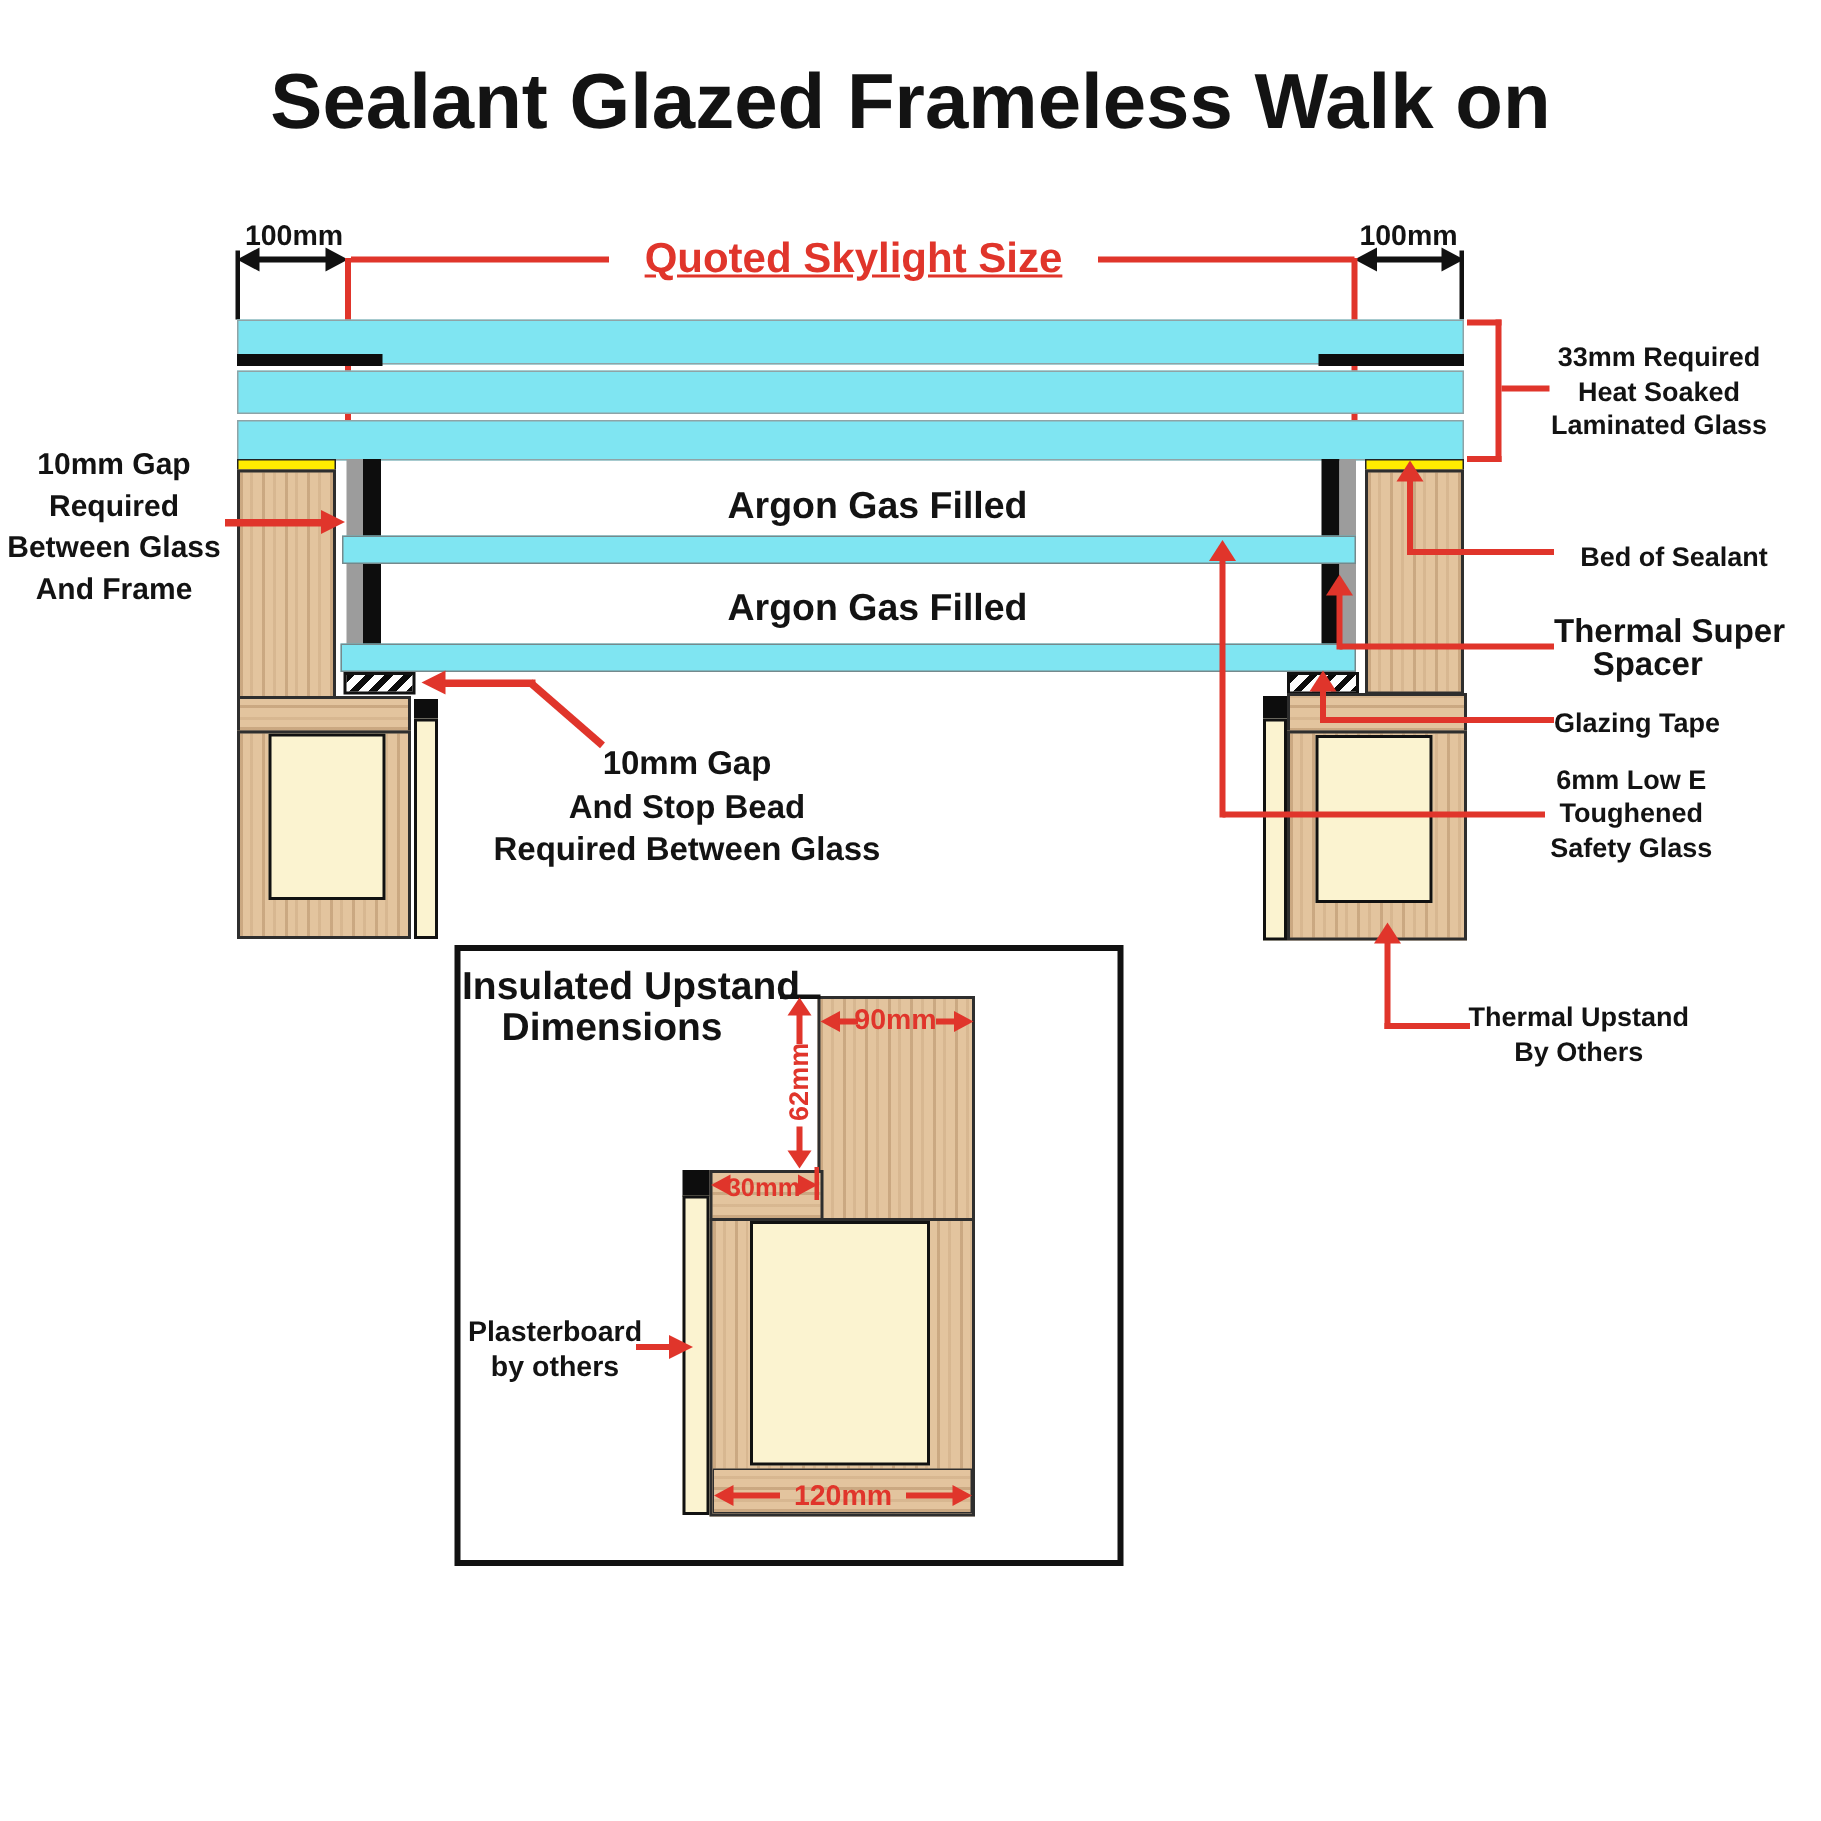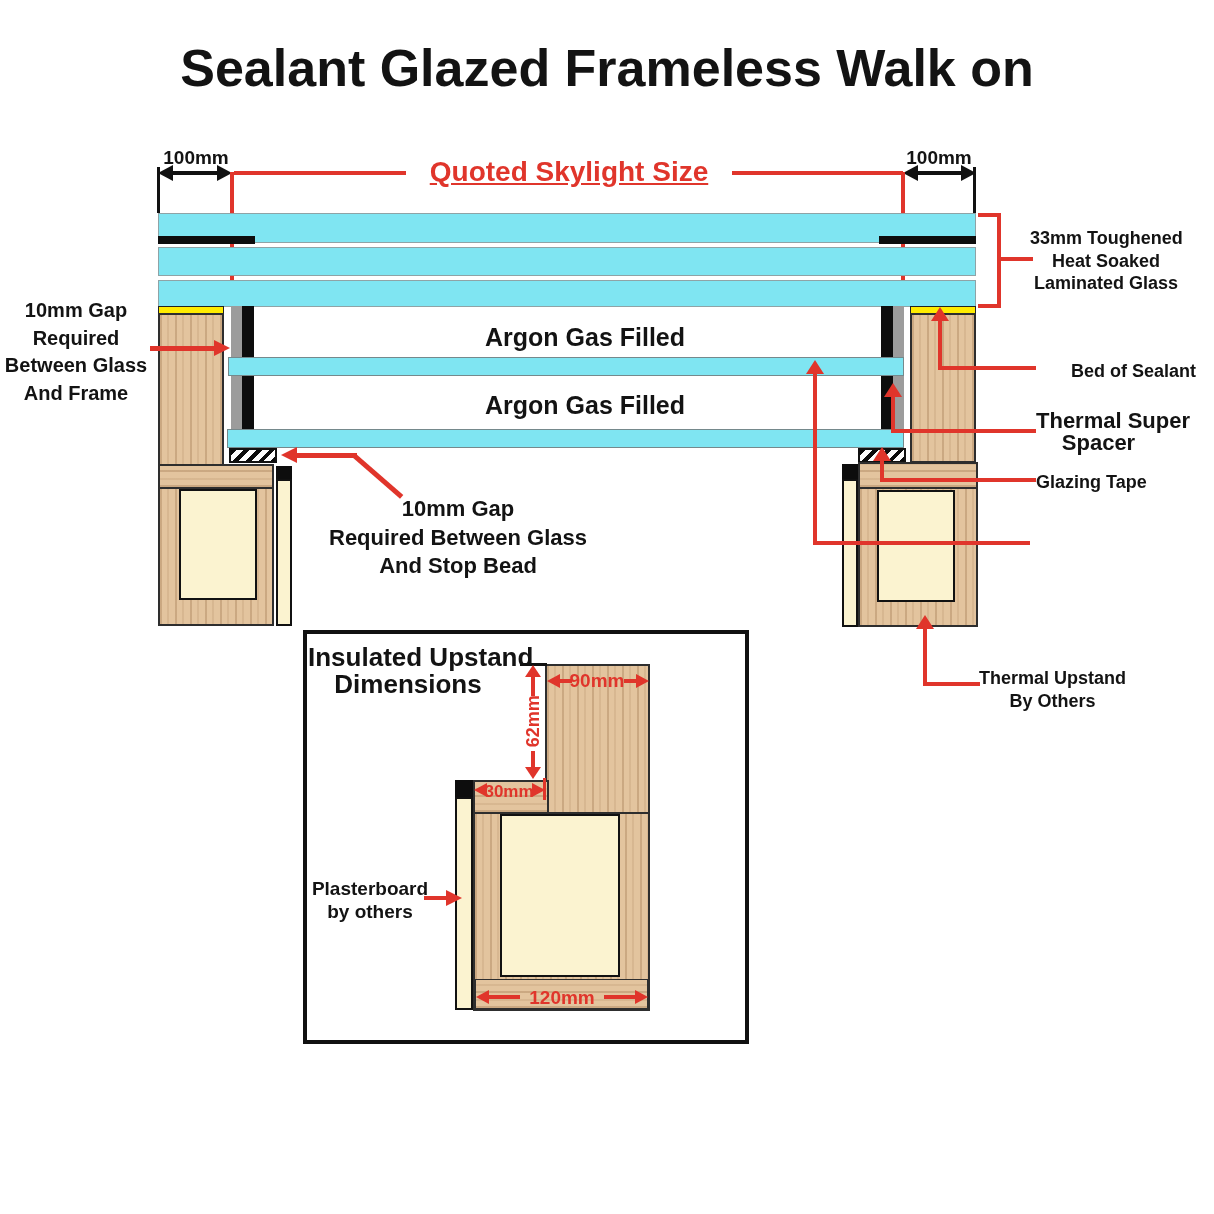"33mm Toughened" div { text: Toughened -> Required }
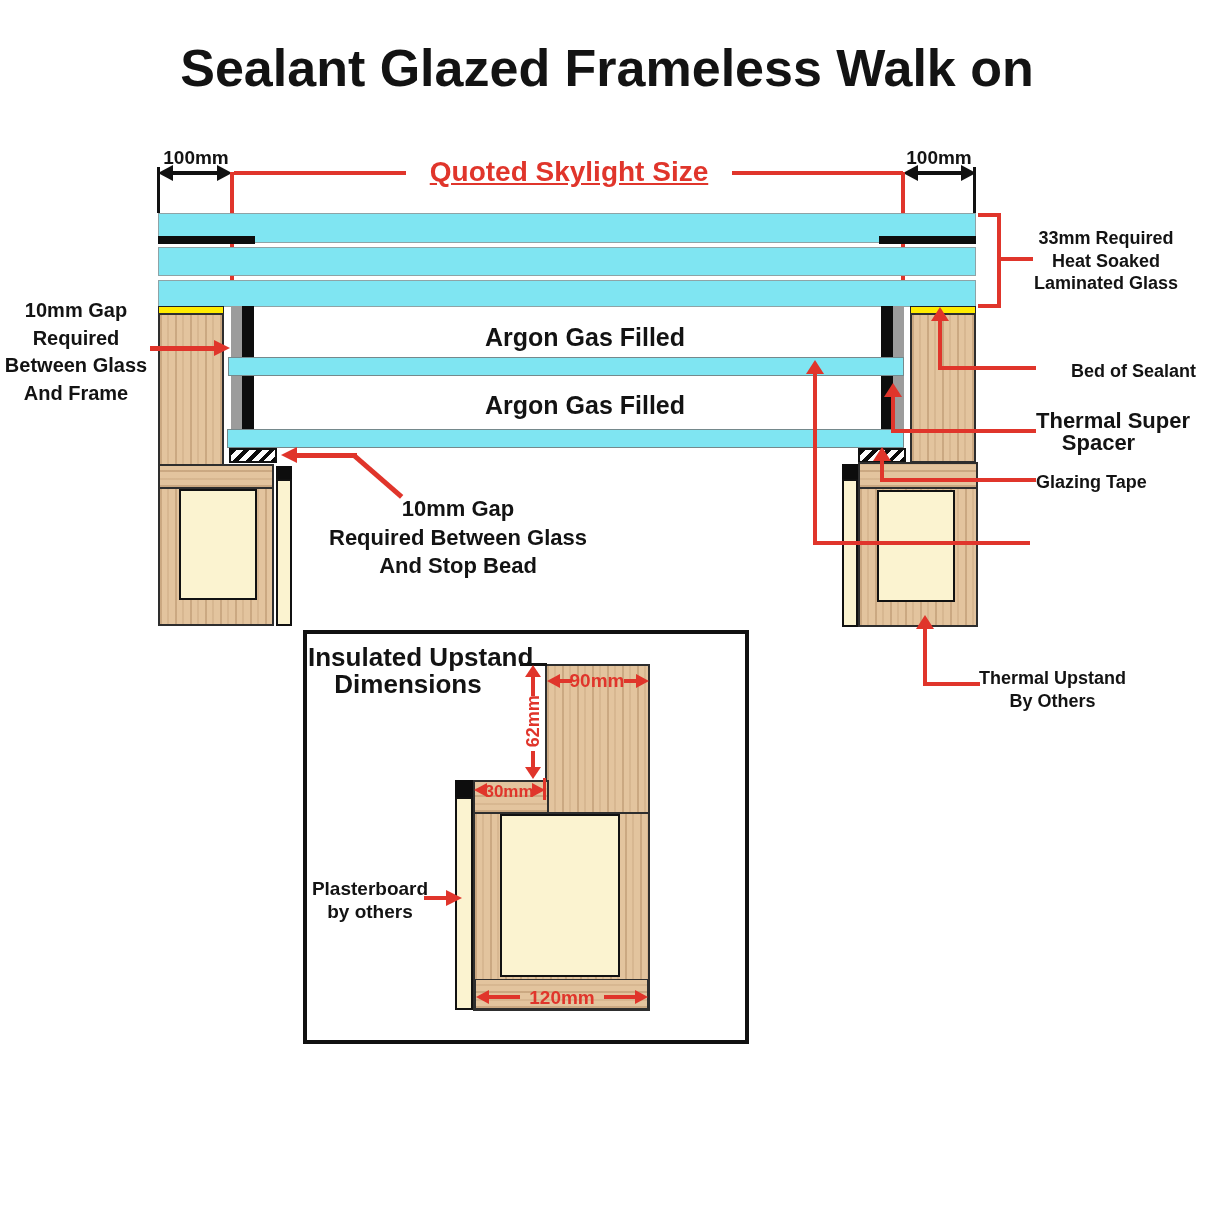"Bed of Sealant" div.abs { text-align: right -> center }
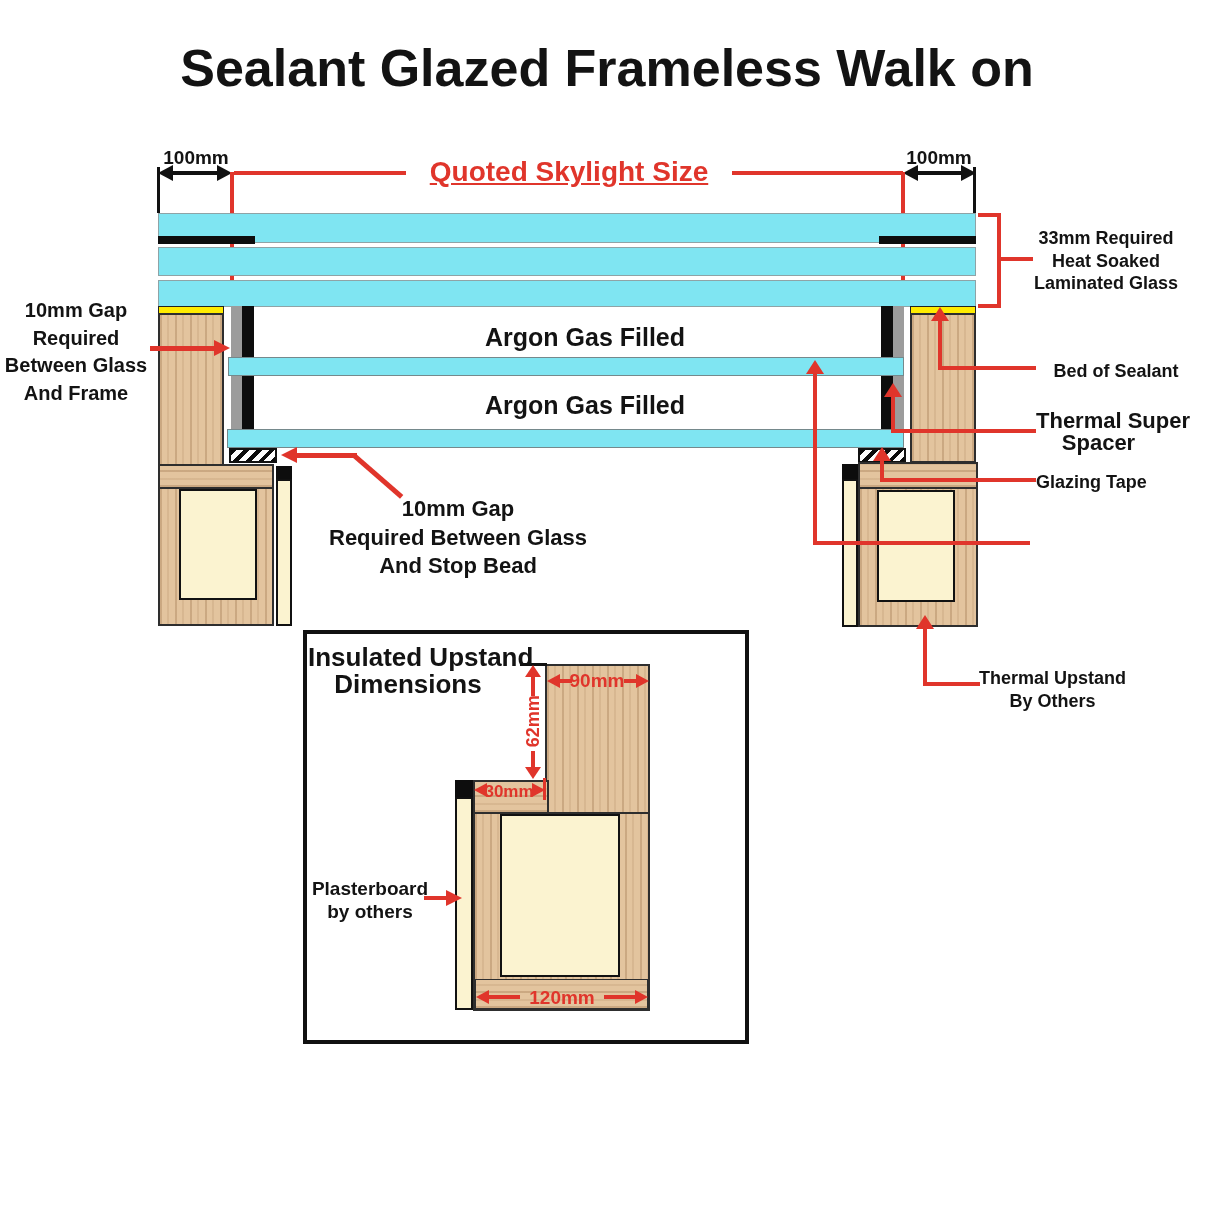"6mm Low E" div.abs { html: none -> <div> <div>6mm Low E</div> <div>Toughened</div> <div>Safety Glass</div> </div> }
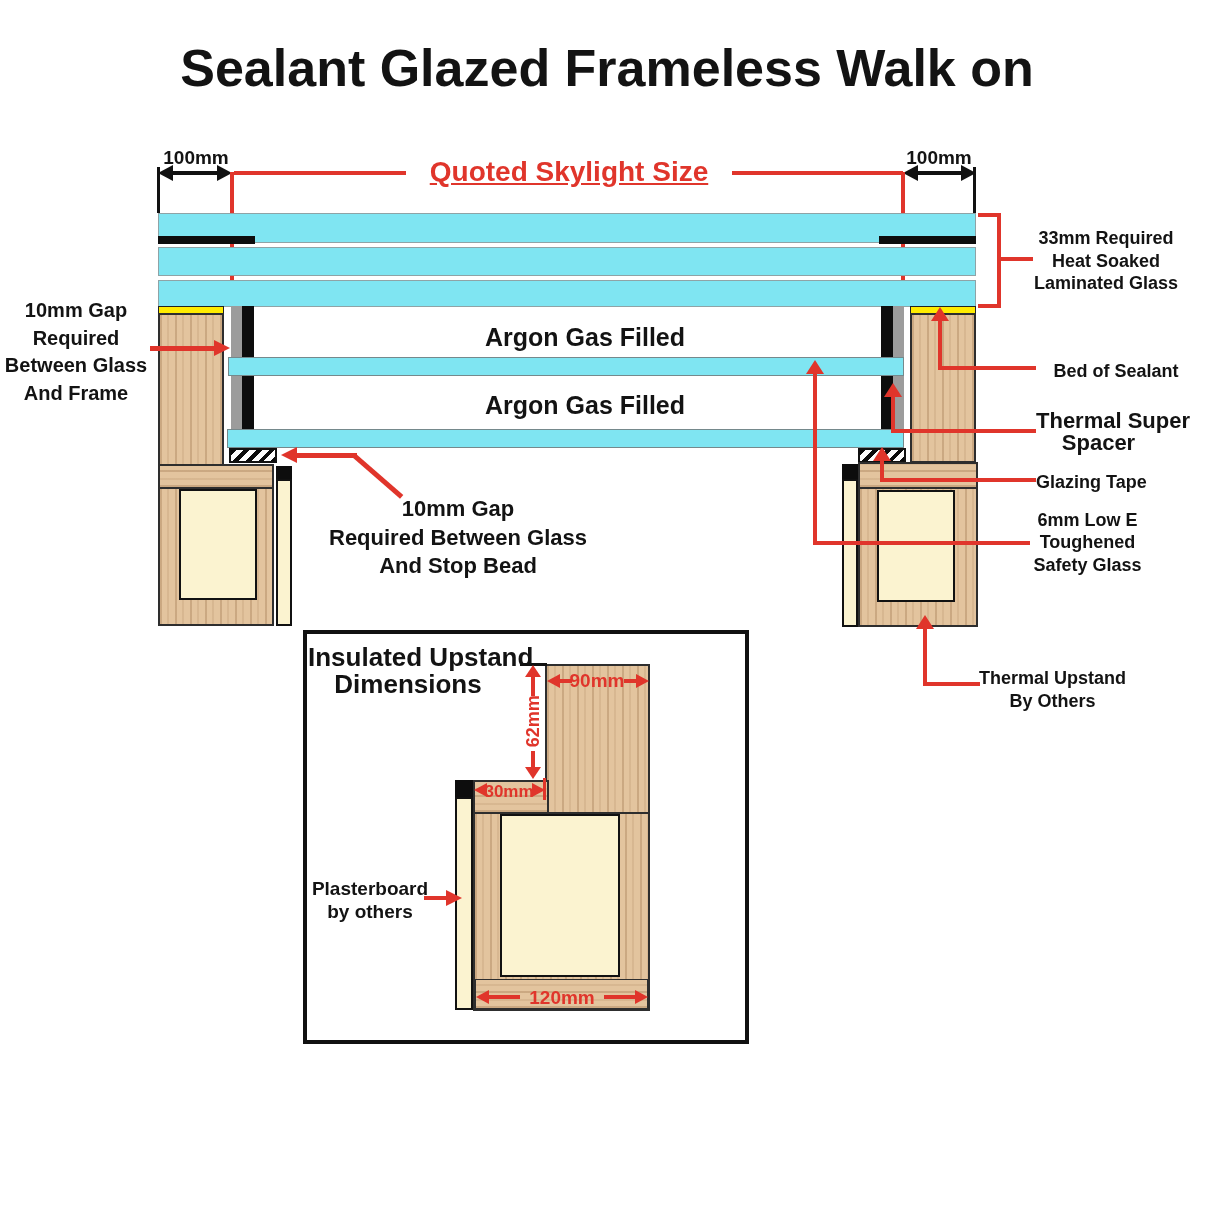"Required Between Glass" div { order: before "And Stop Bead" -> after "And Stop Bead" }
